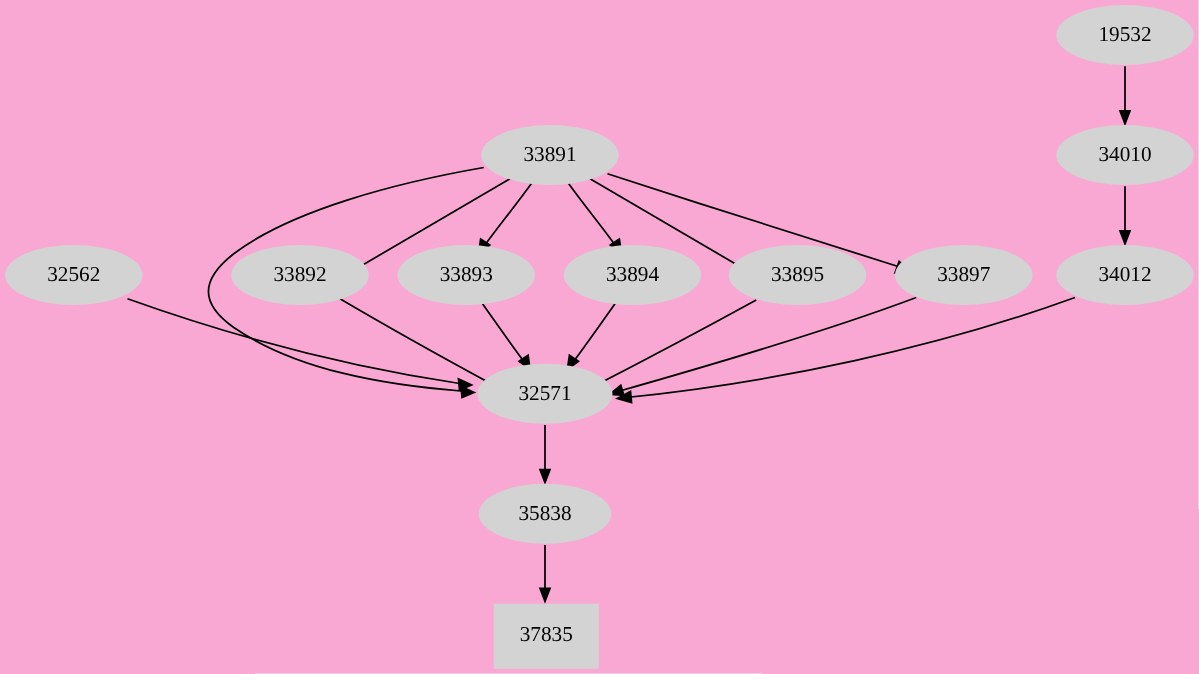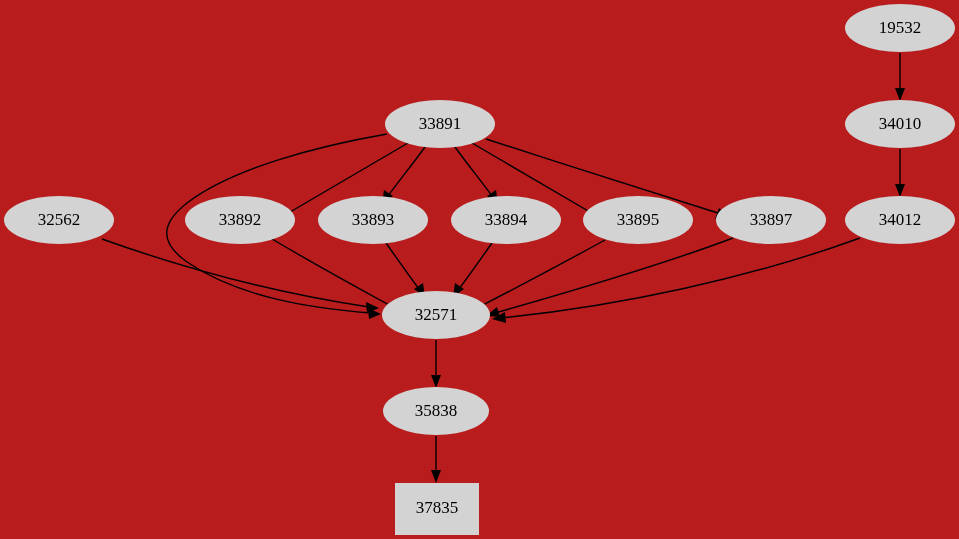"19532" #graph-canvas { background: #b91c1c -> #f9a8d4 }
